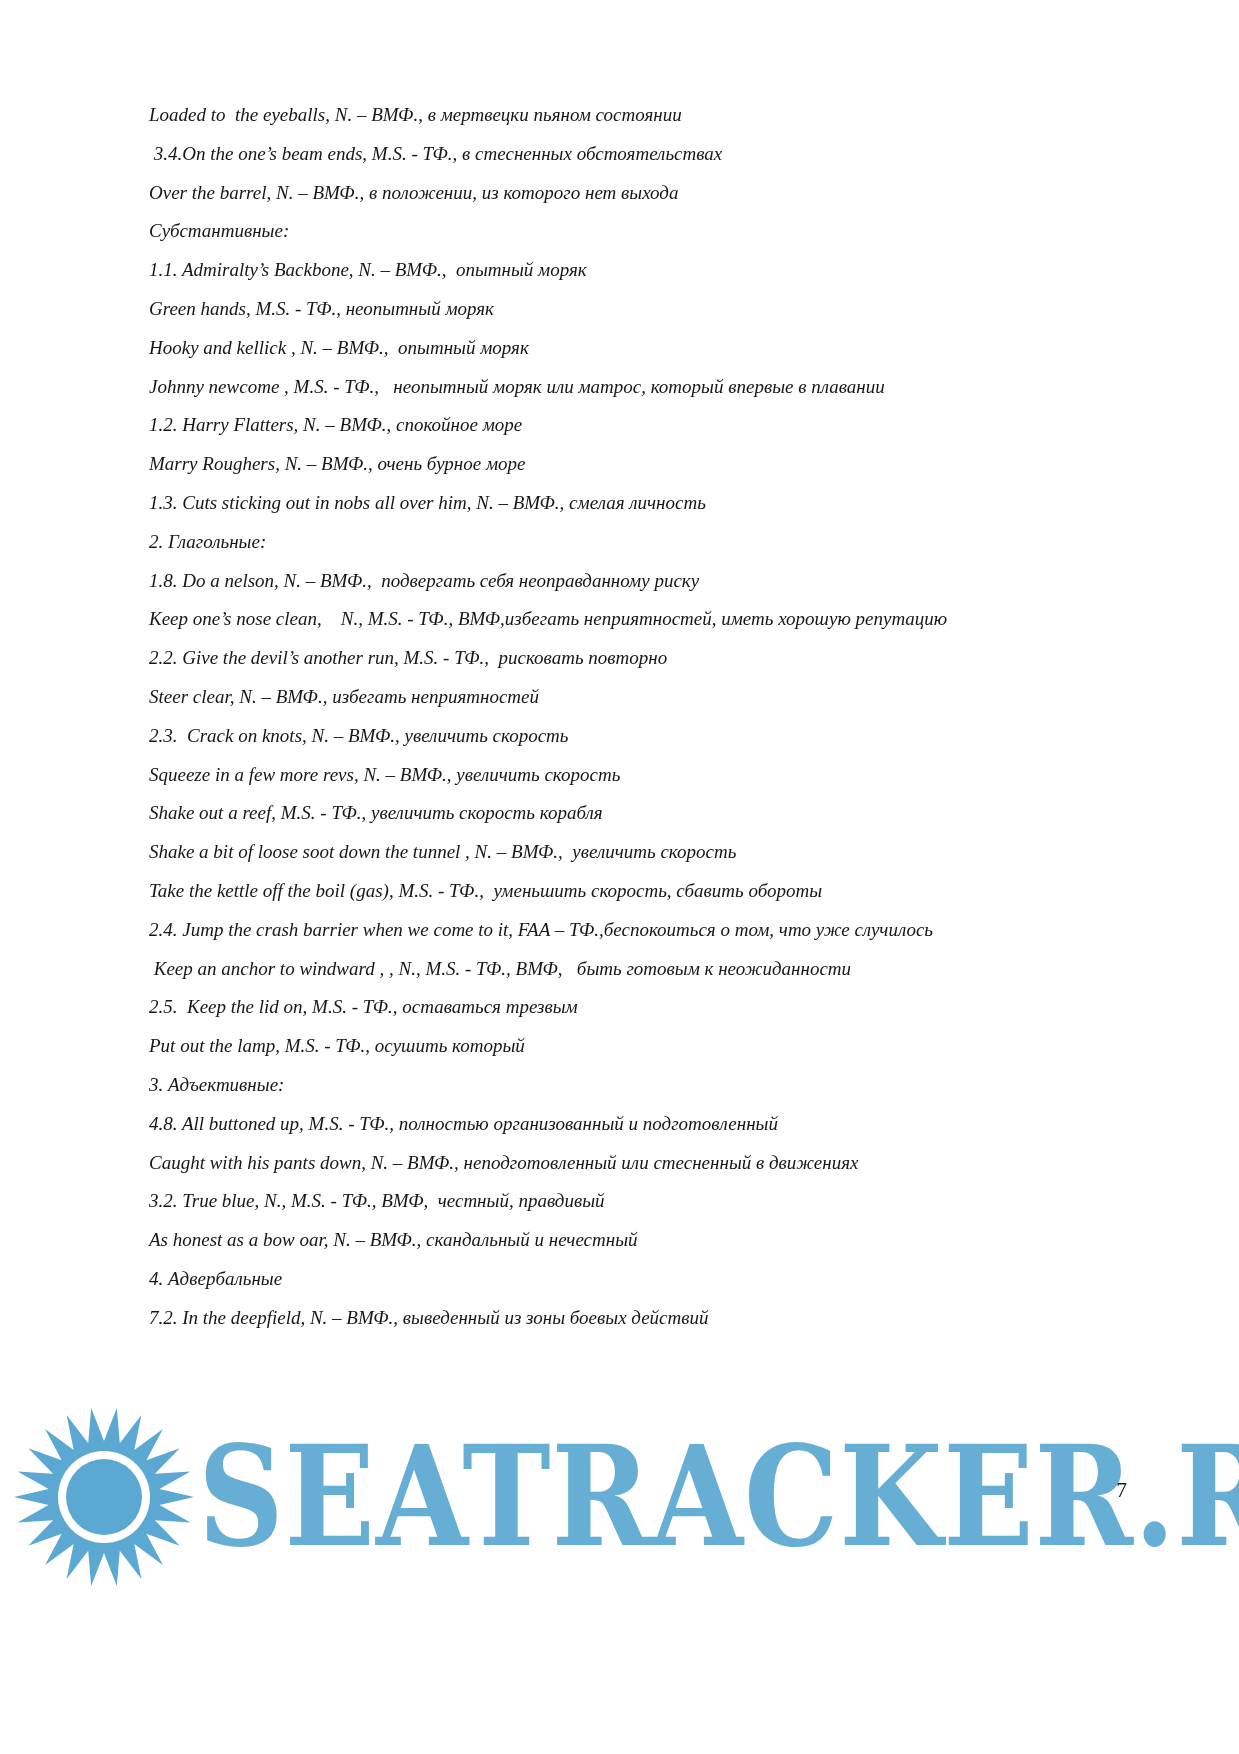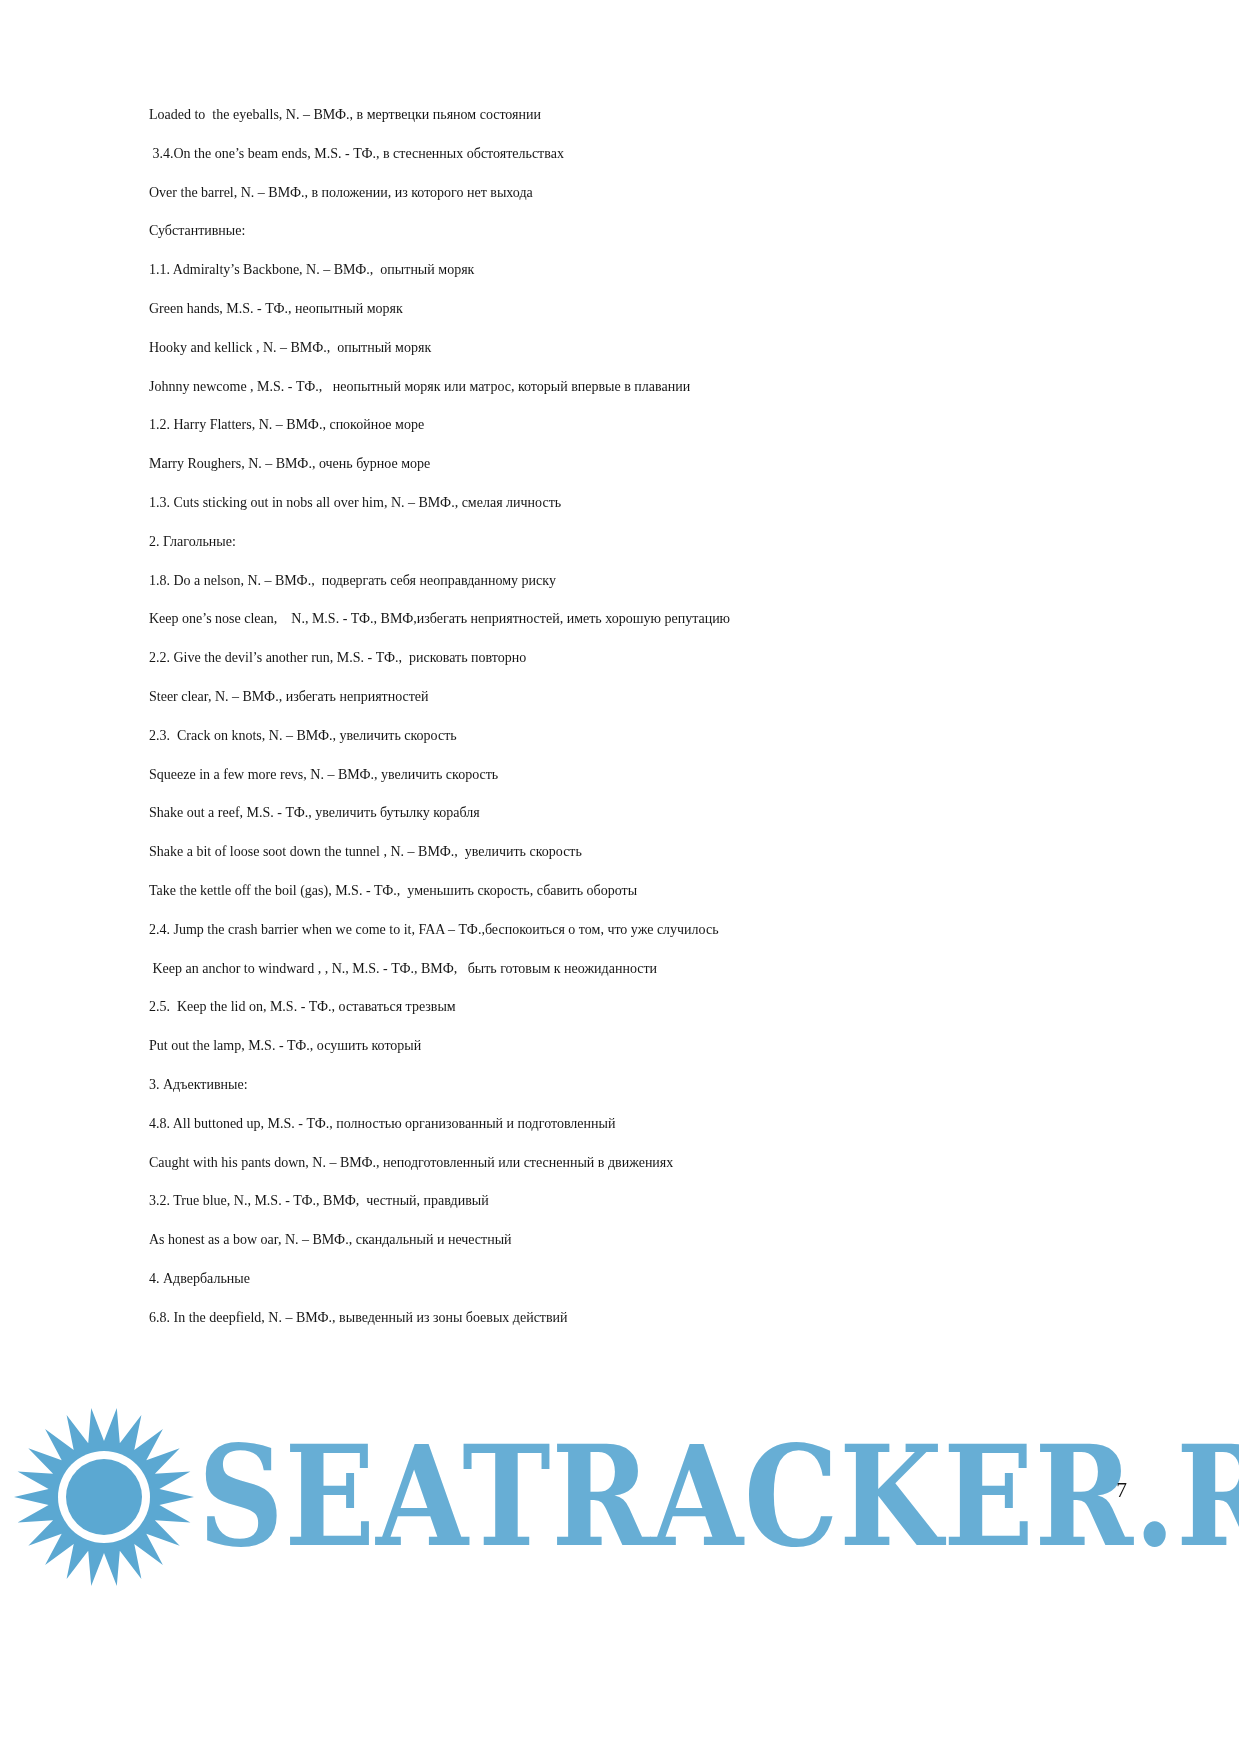"Loaded to the eyeballs, N." .content p { font-size: 14px -> 19px; font-style: none -> italic }
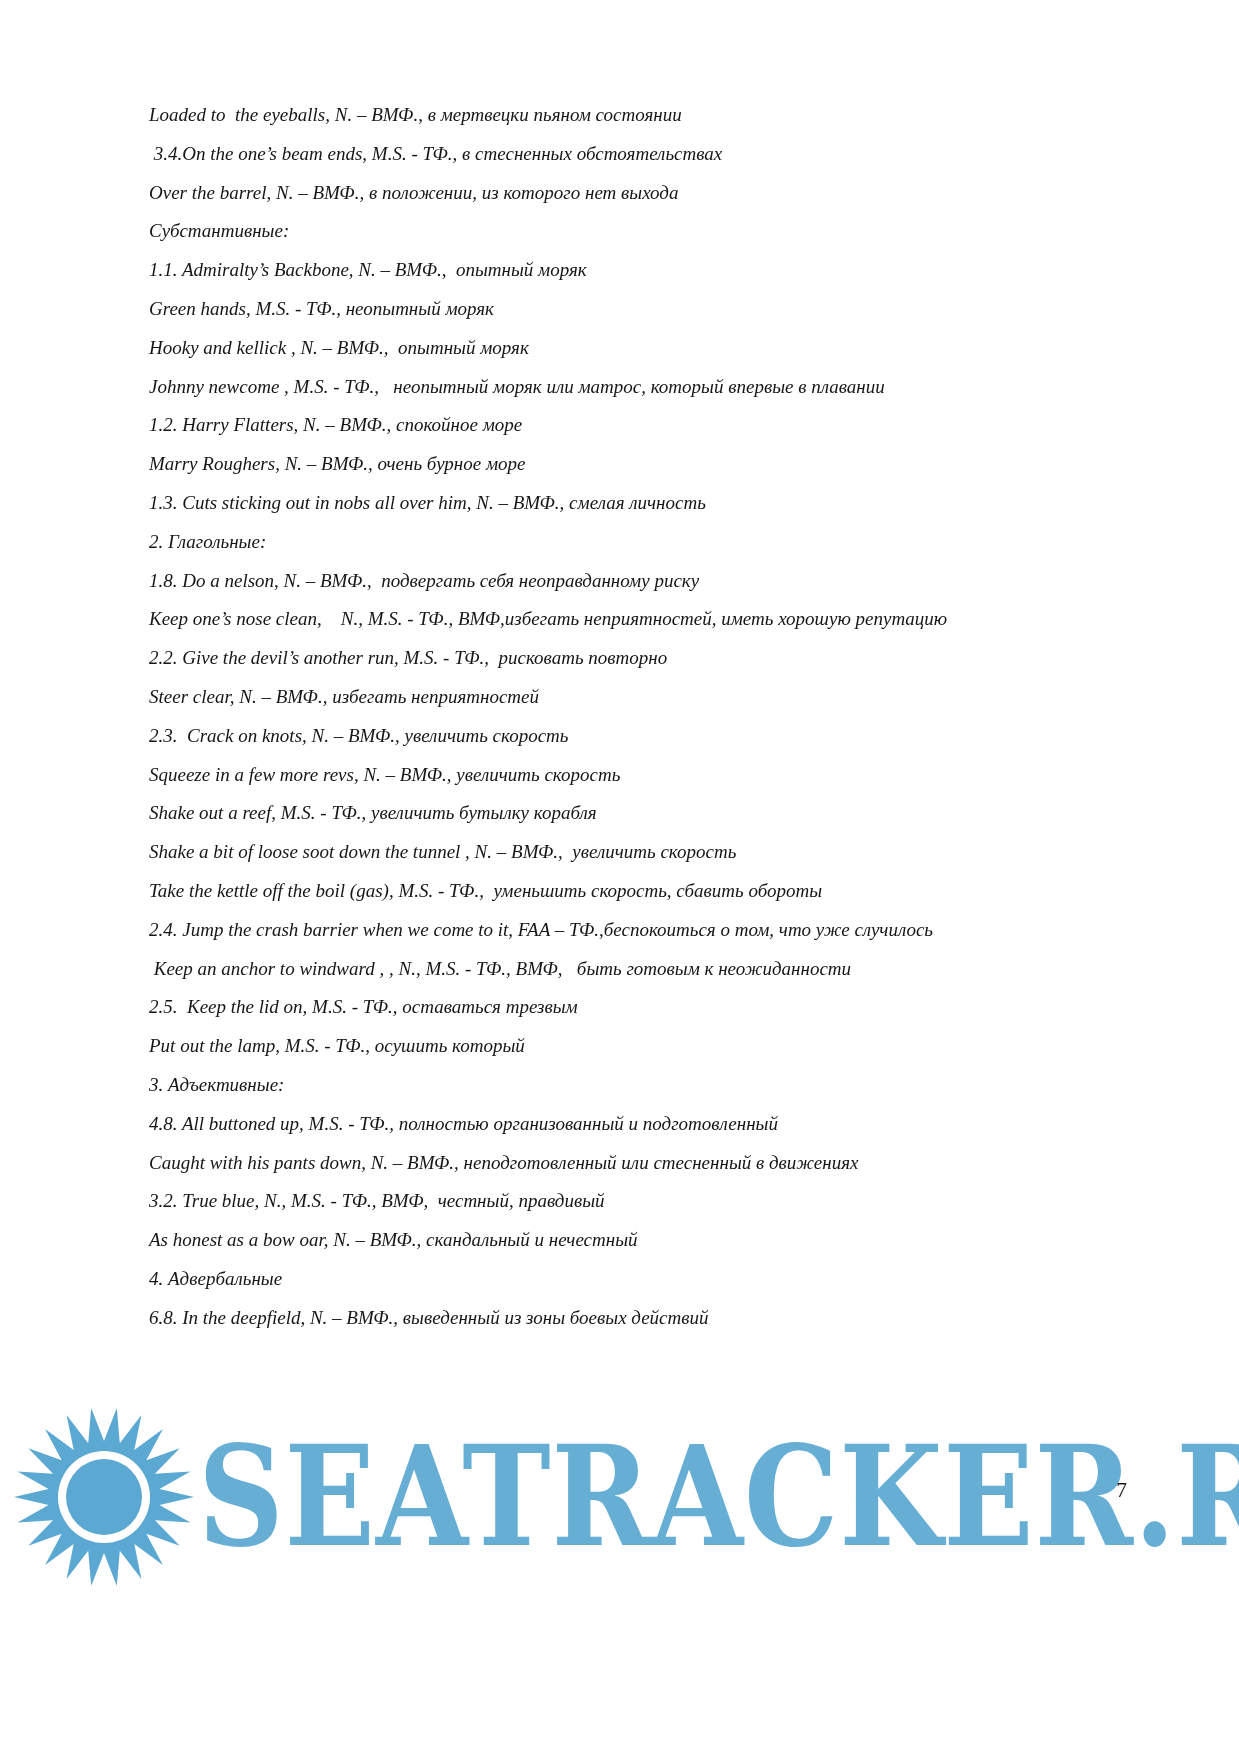"Shake out a reef, M.S." p { text: бутылку -> скорость }
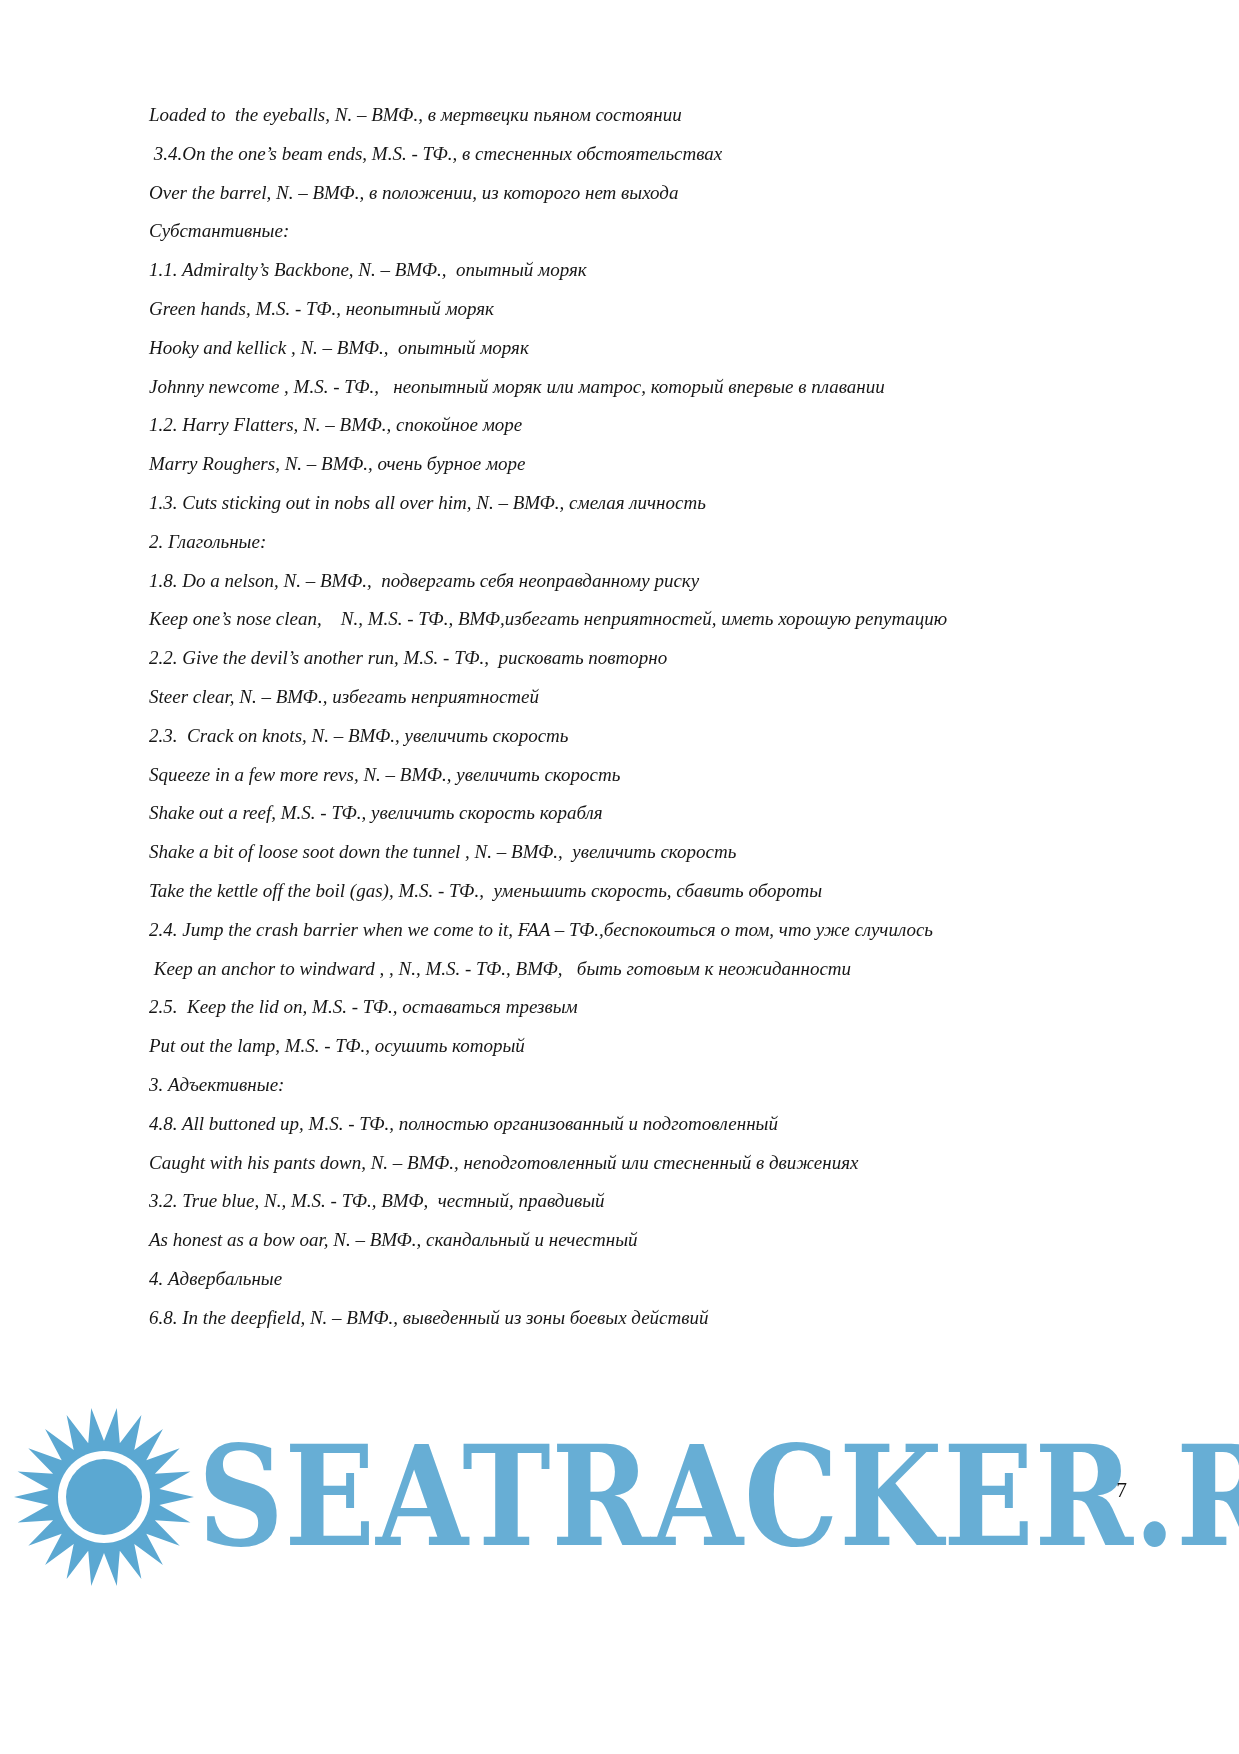"6.8. In the deepfield, N." p { text: 6.8 -> 7.2 }
